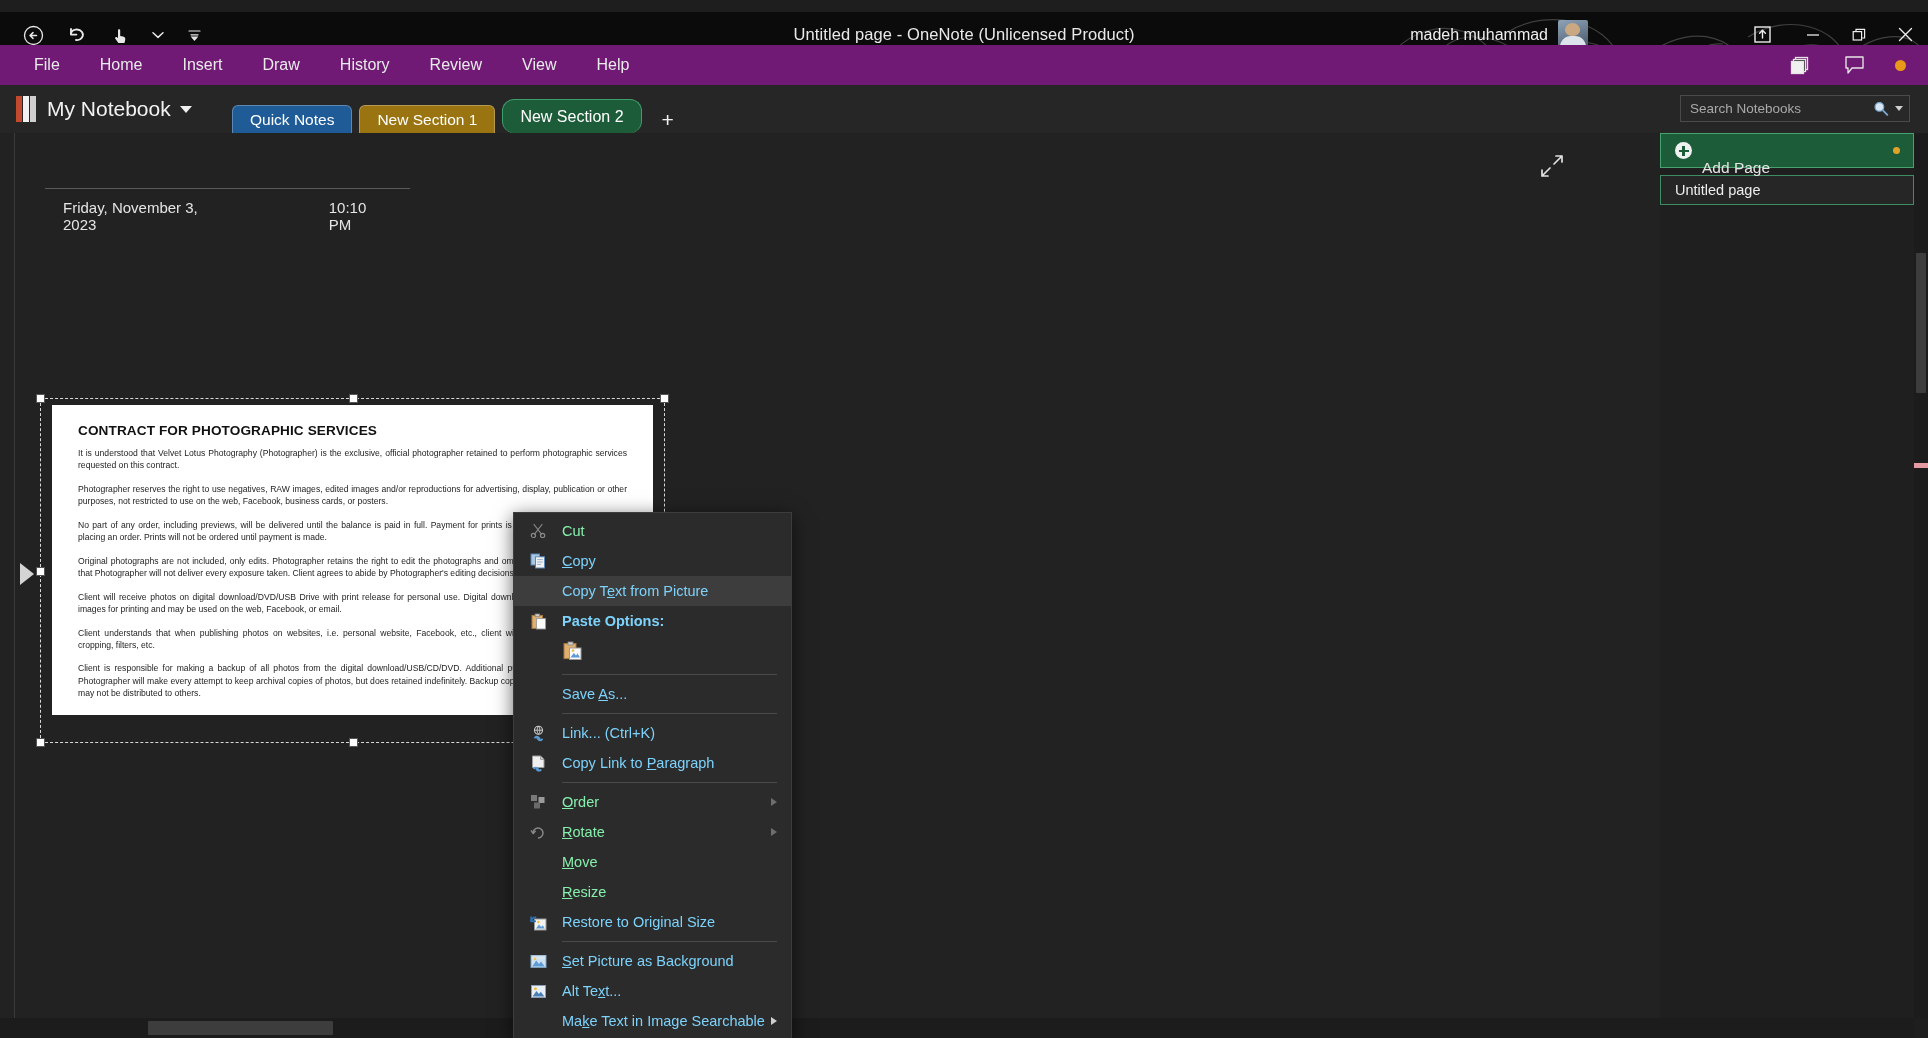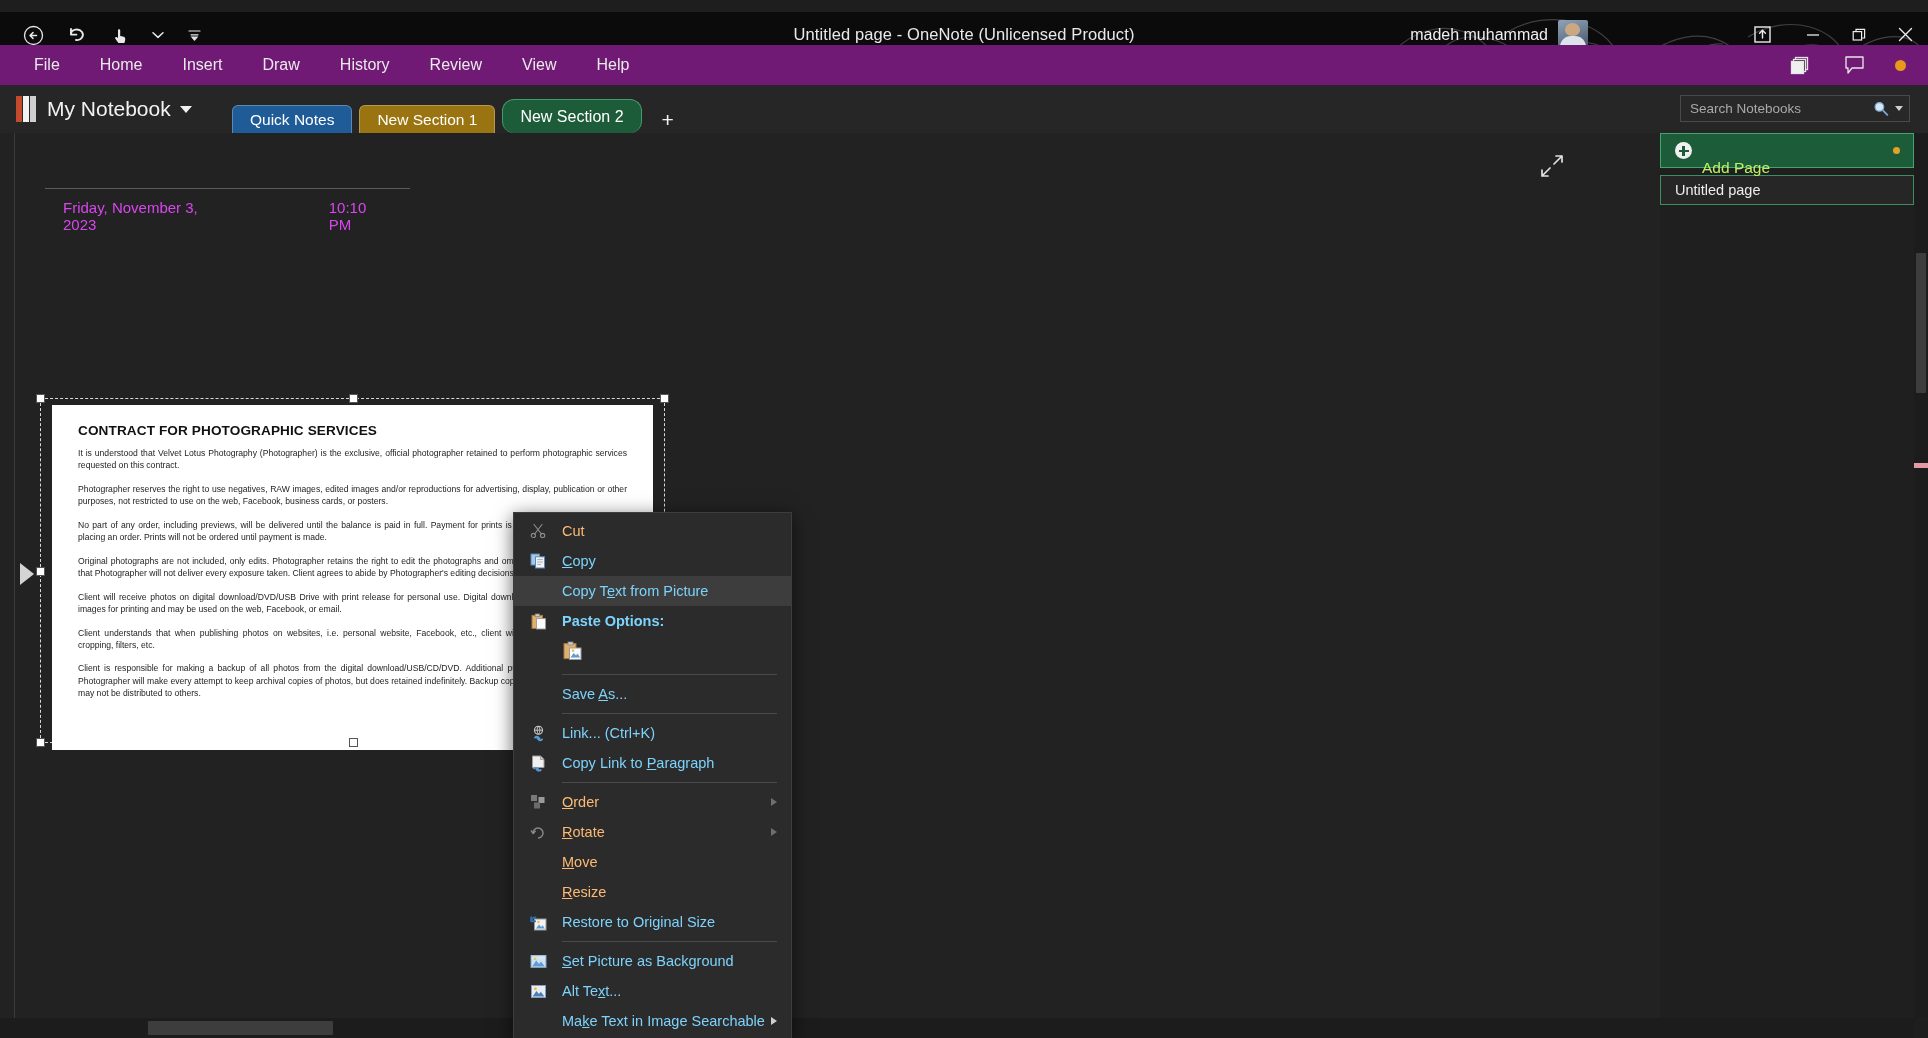"Add Page" .add-page-label { color: #bef264 -> #e5e5e5 }
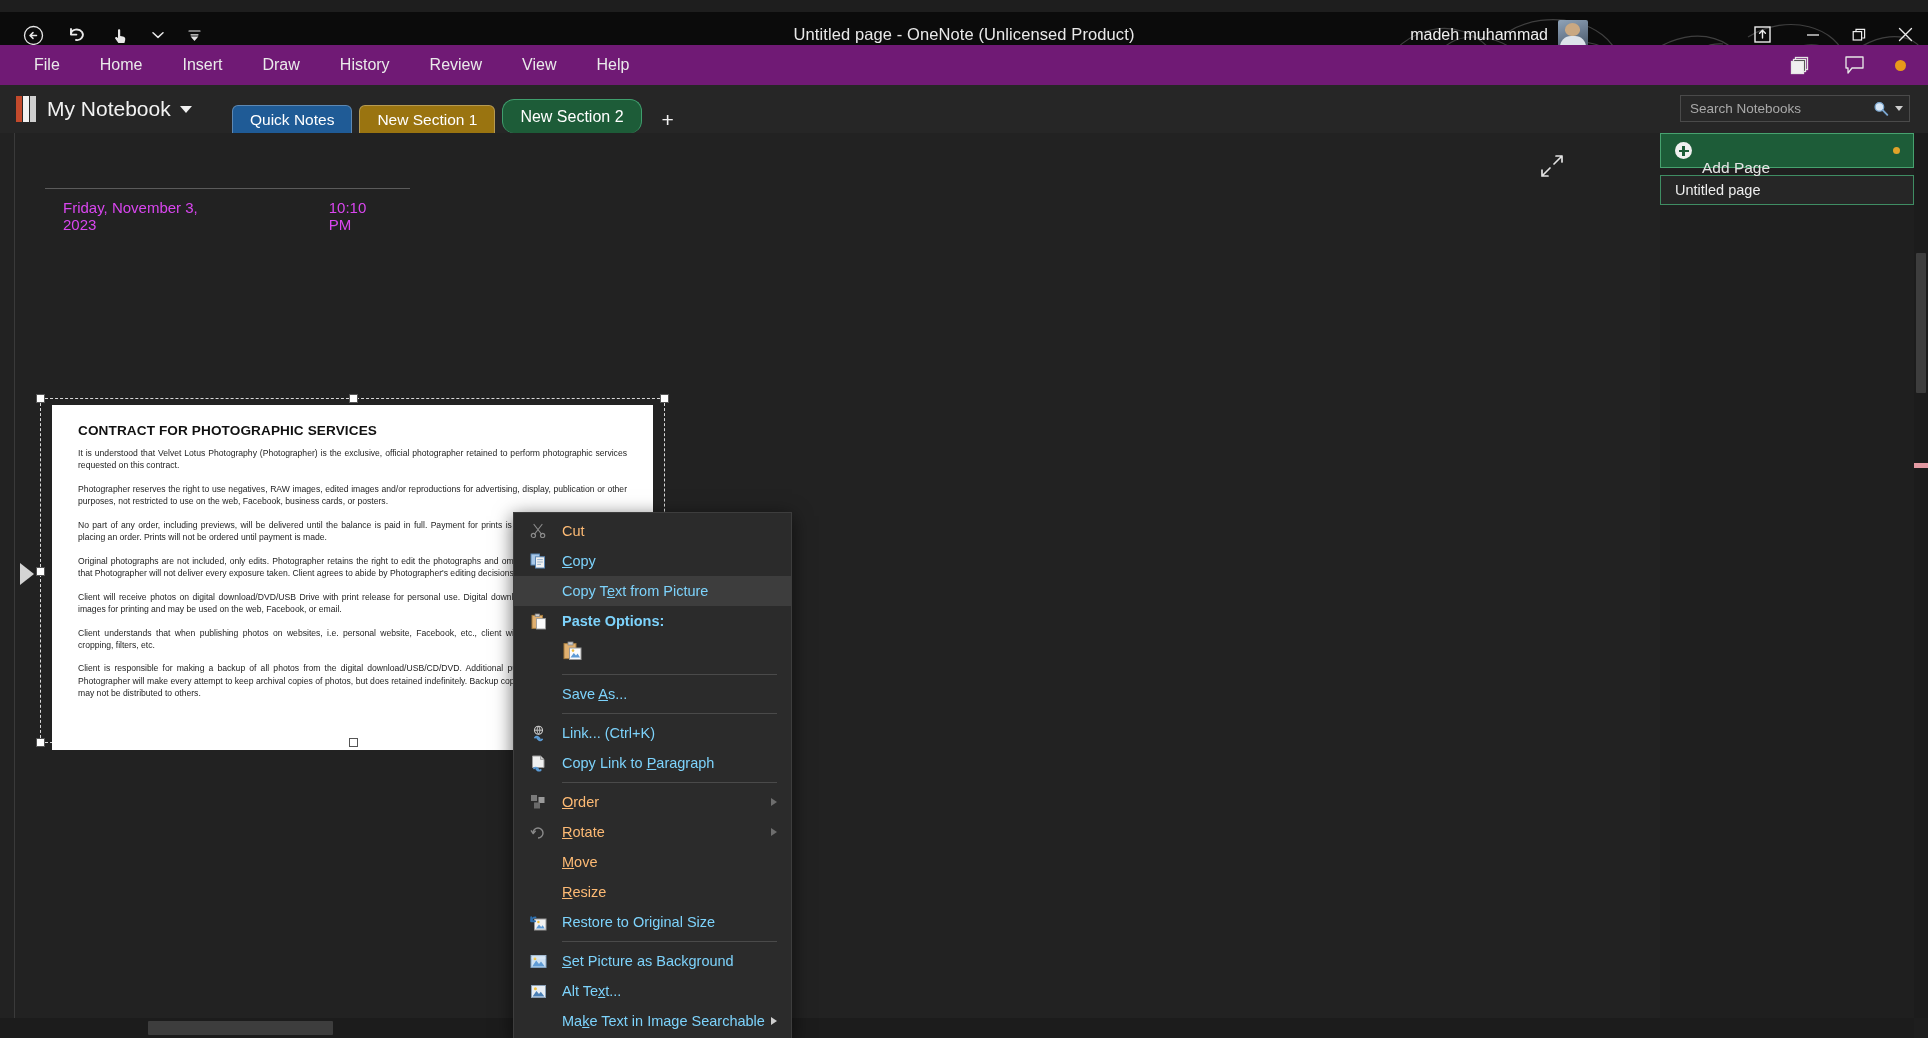"Friday, November 3, 2023" .ph-date, .ph-time { color: #d946ef -> #e5e5e5 }
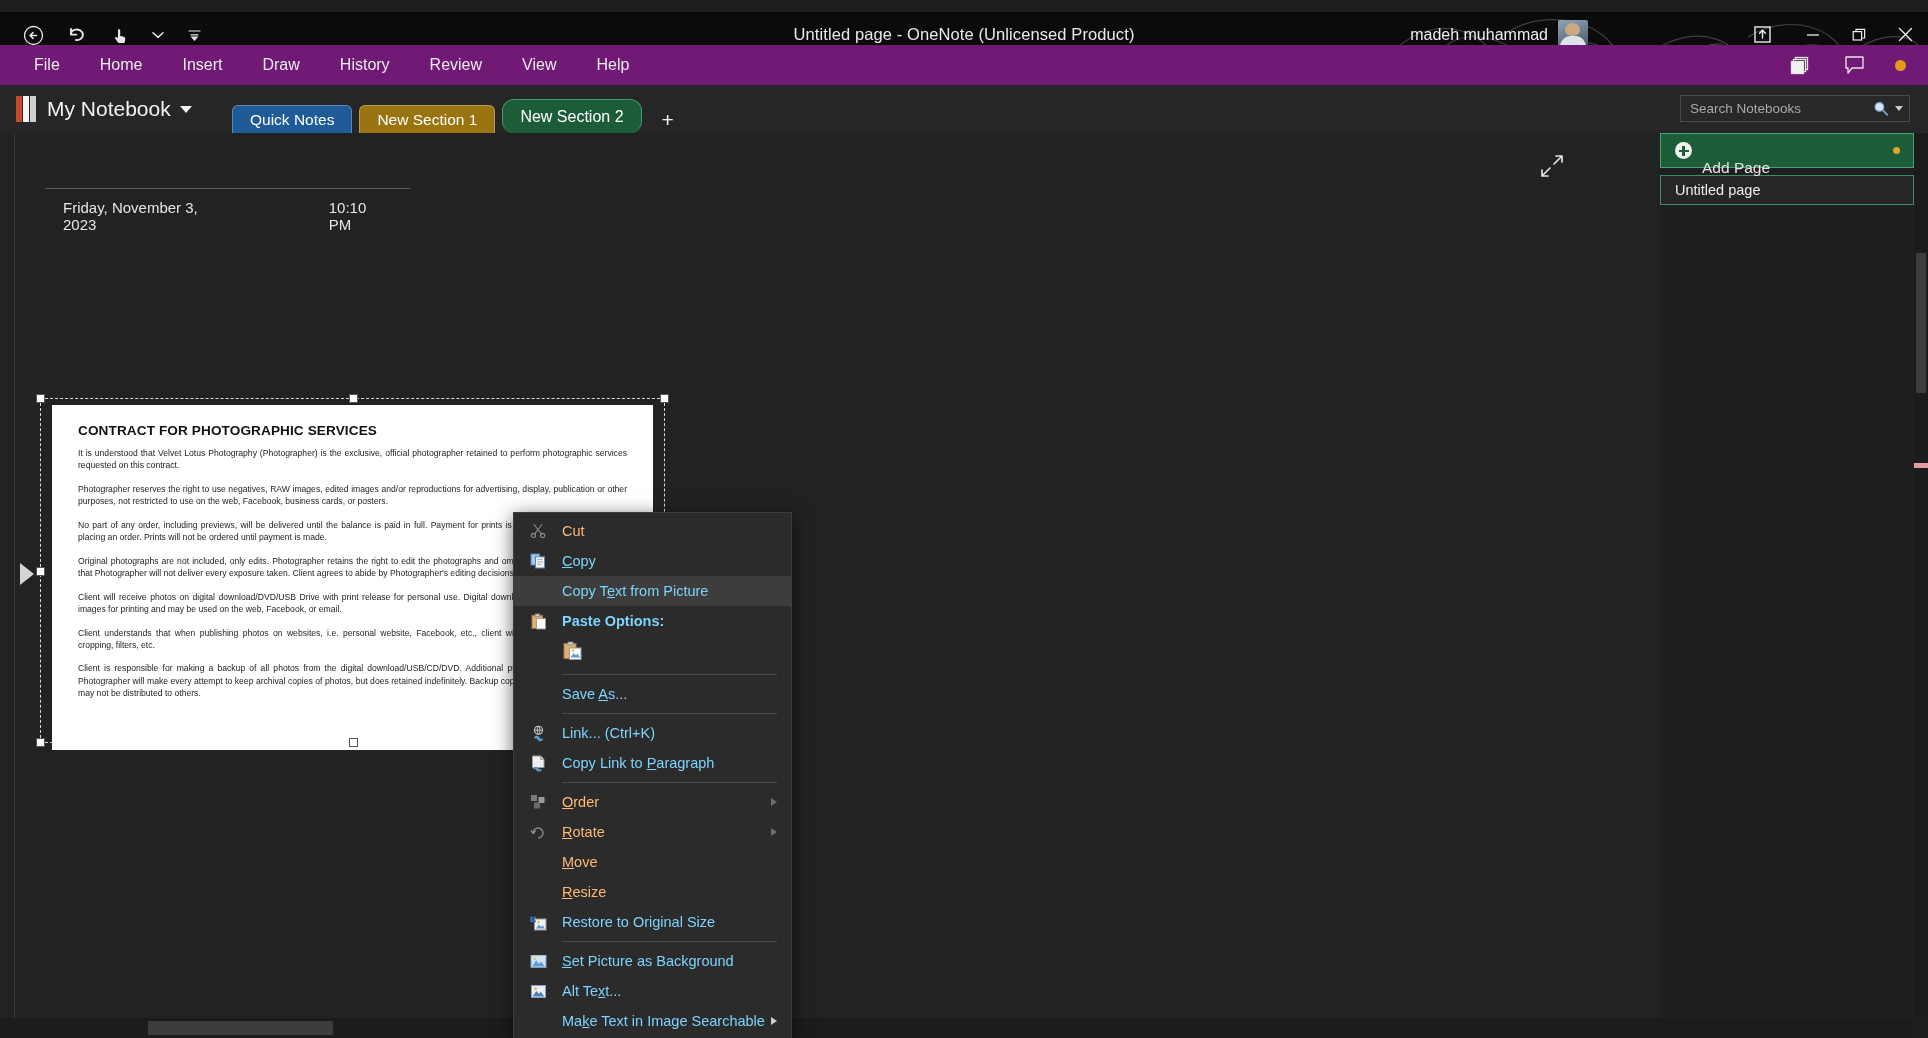"CONTRACT FOR PHOTOGRAPHIC SERVICES" .doc-page { height: 345px -> 310px }
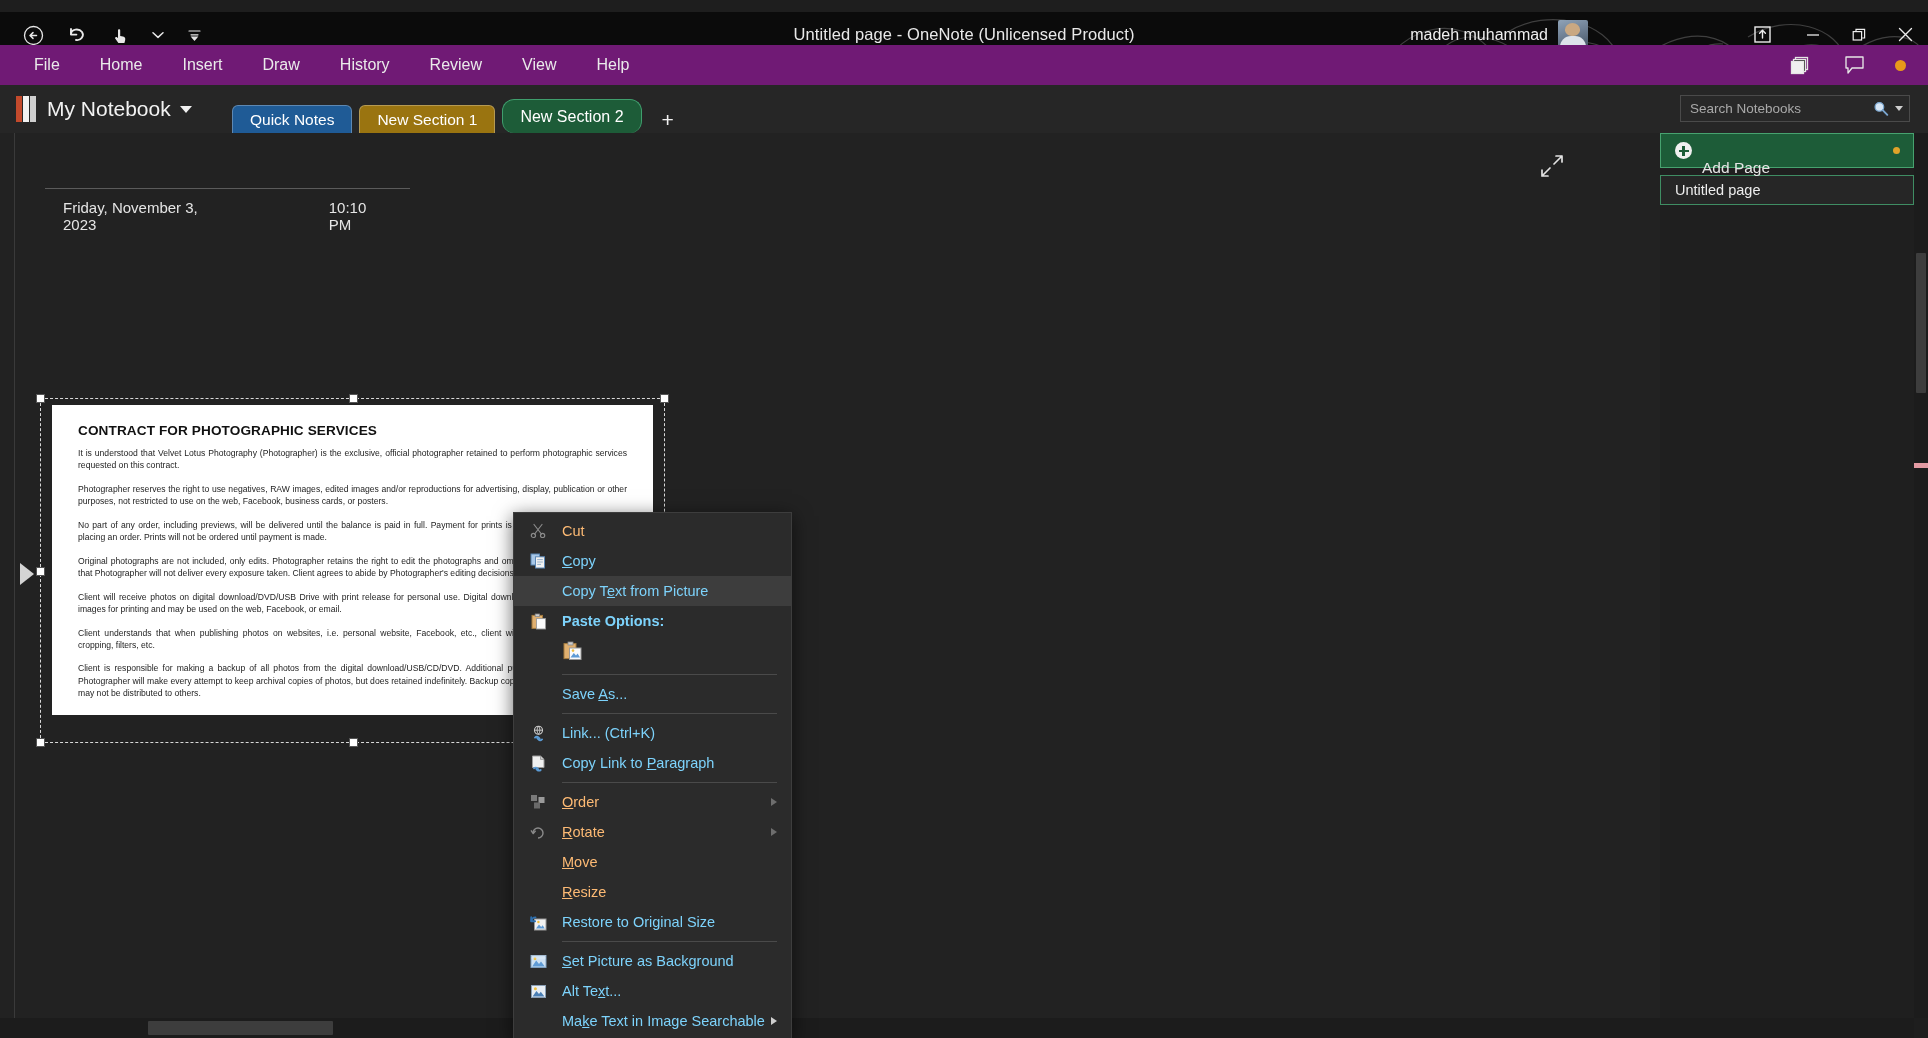"Cut" .ctx-item.disabled { color: #fdba74 -> #86efac }
